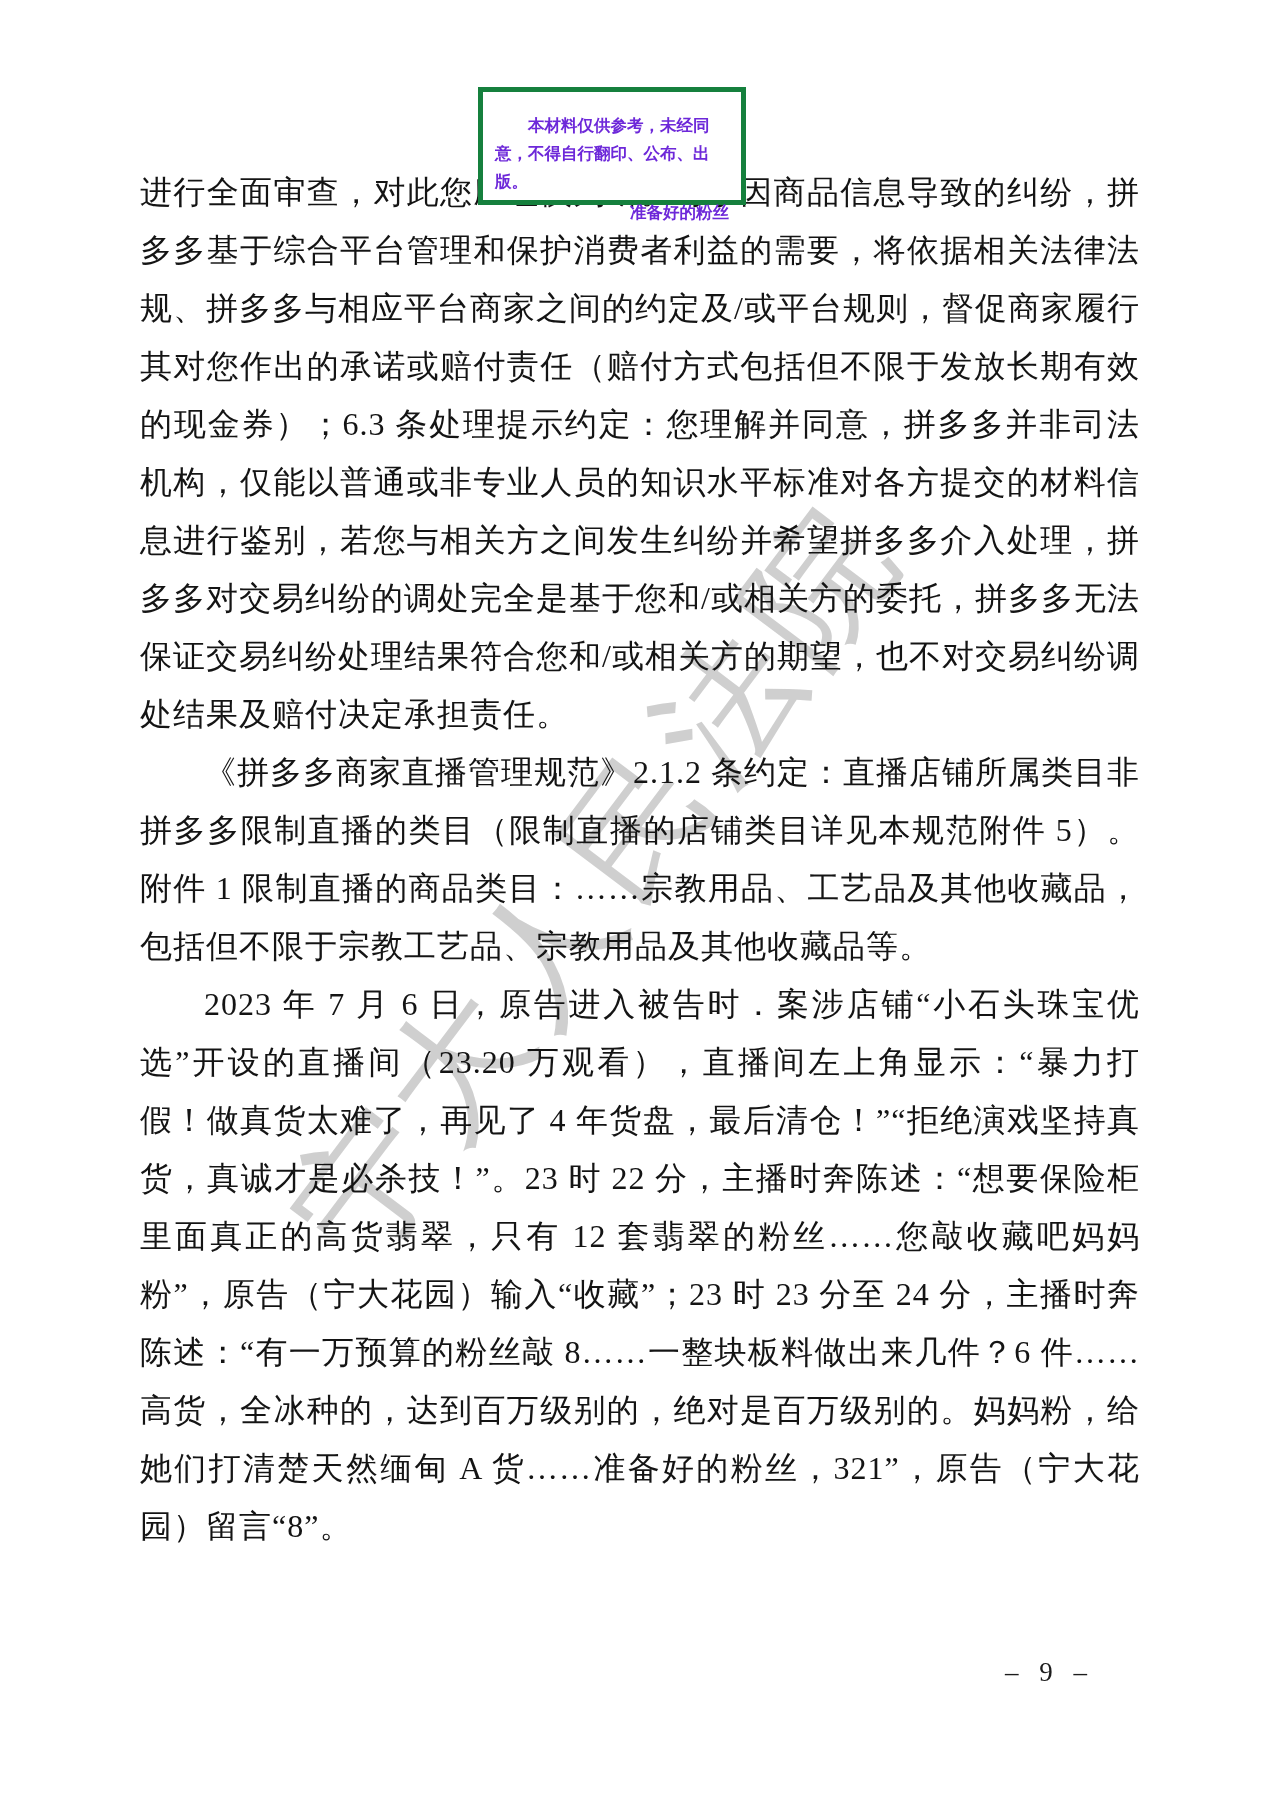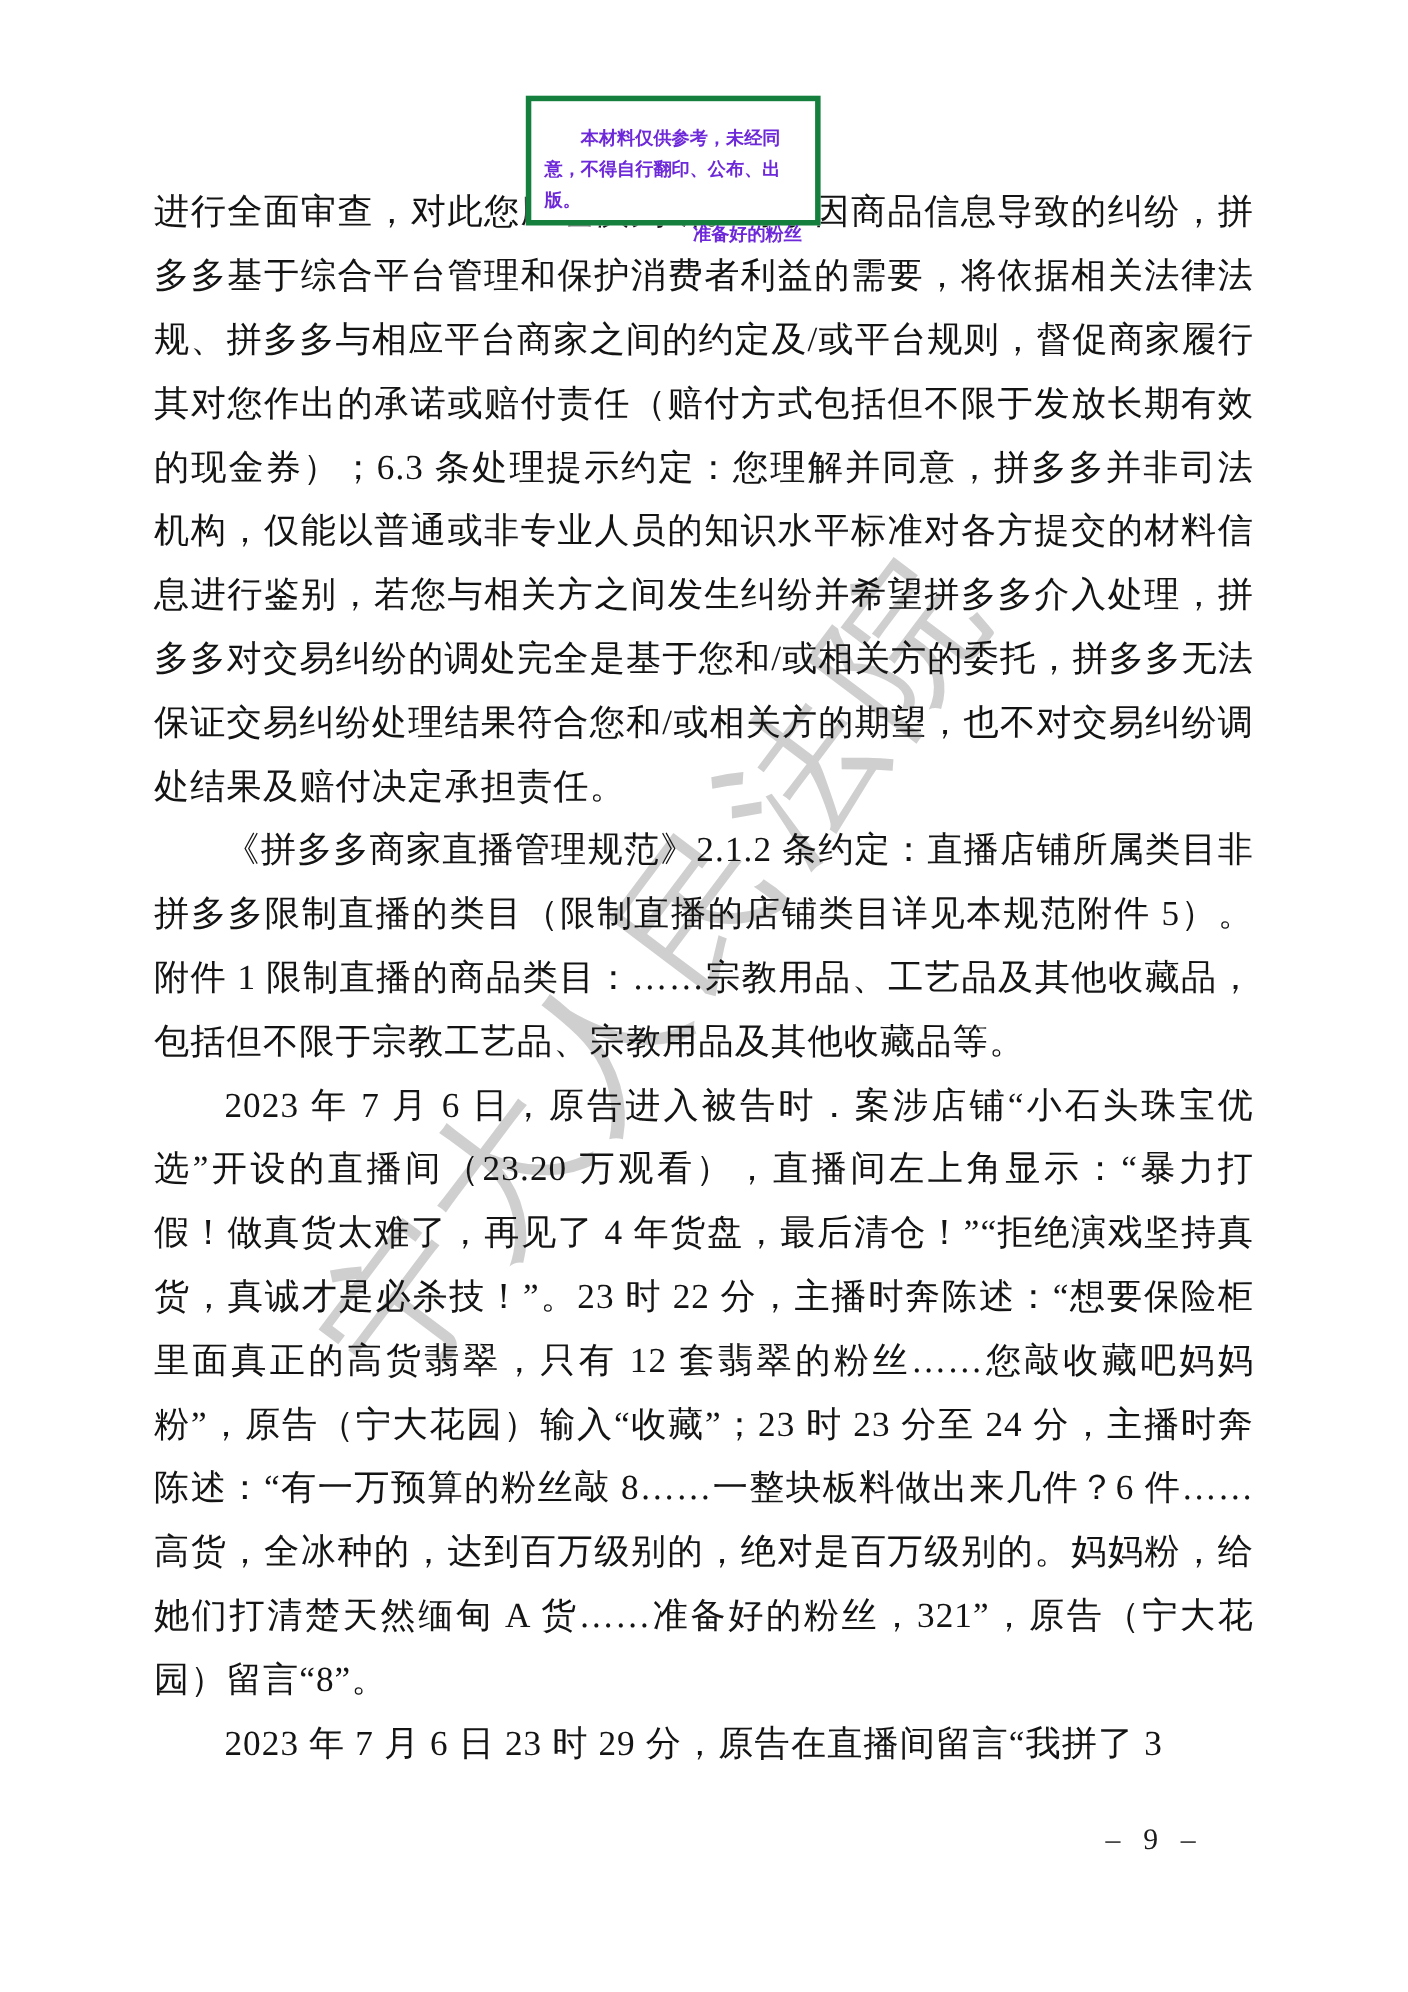"2023 年 7 月 6 日" p.indent { html: <p>2023 年 7 月 6 日 23 时 29 分，原告在直播间留言“我拼了 3</p> -> none }
